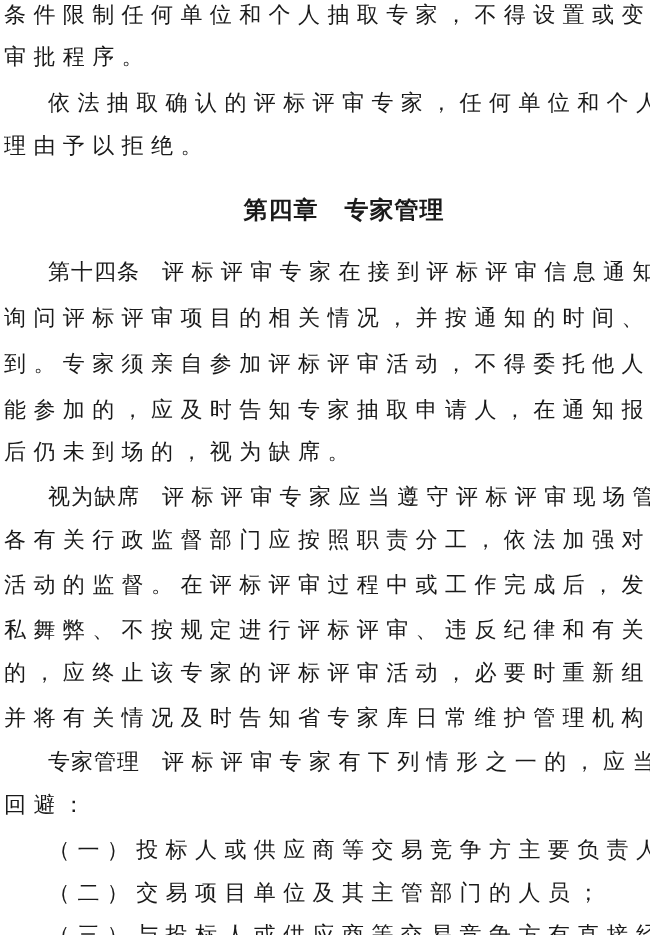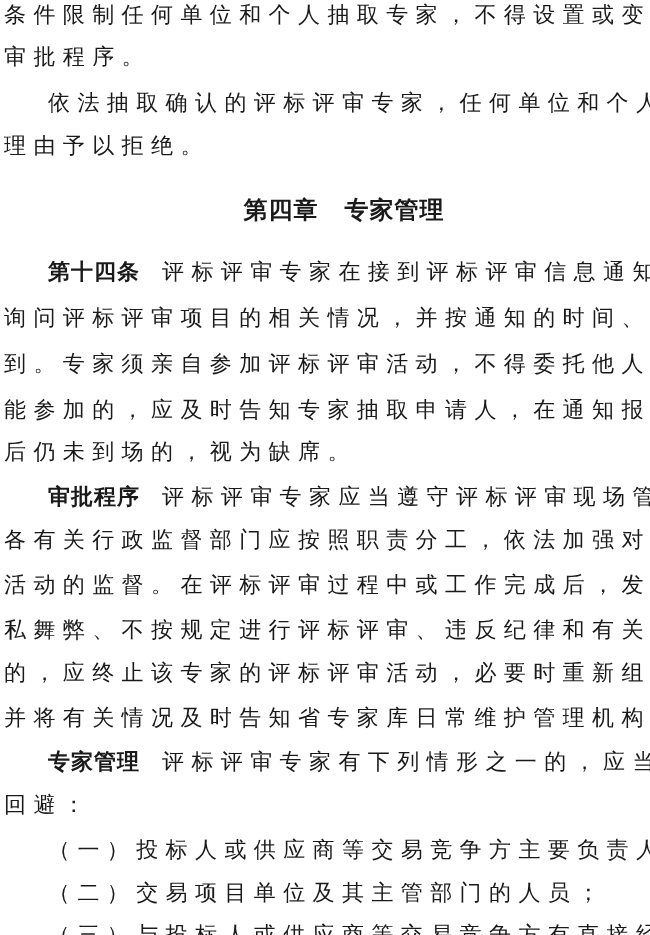"第十四条" .art { font-weight: bold -> normal }
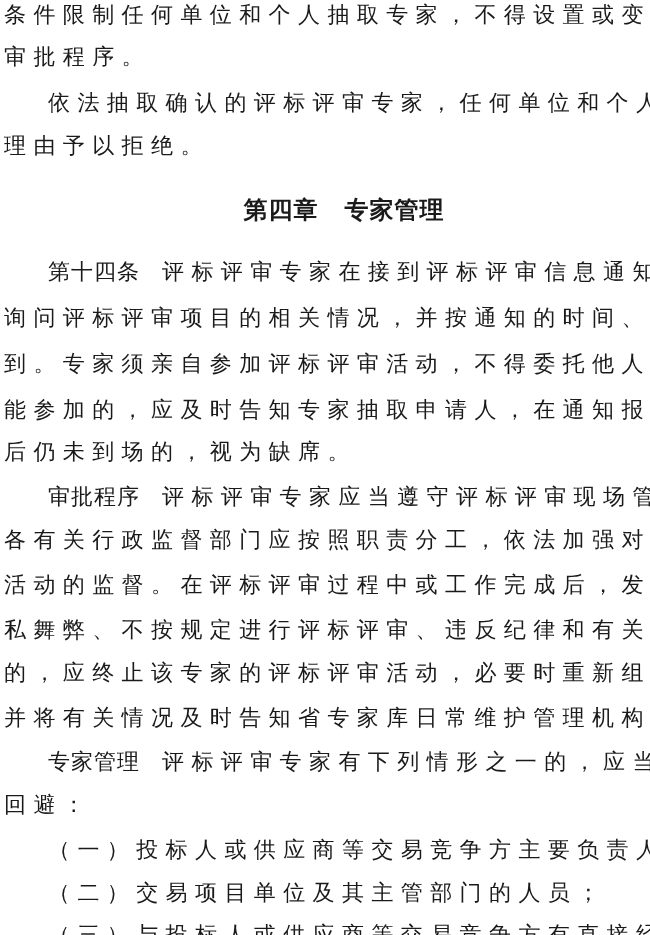"审批程序" span.art { text: 审批程序 -> 视为缺席 }
